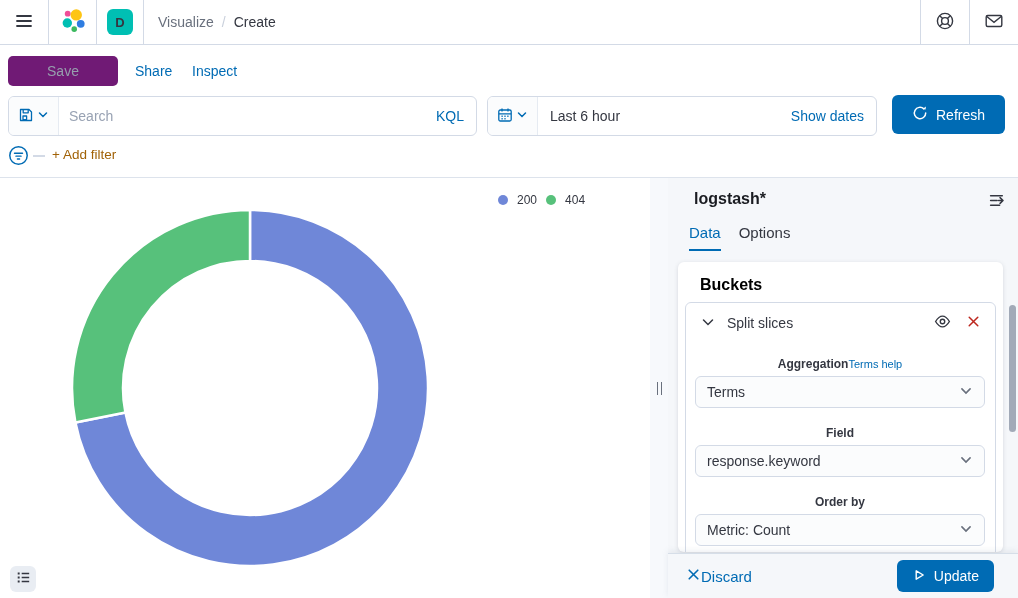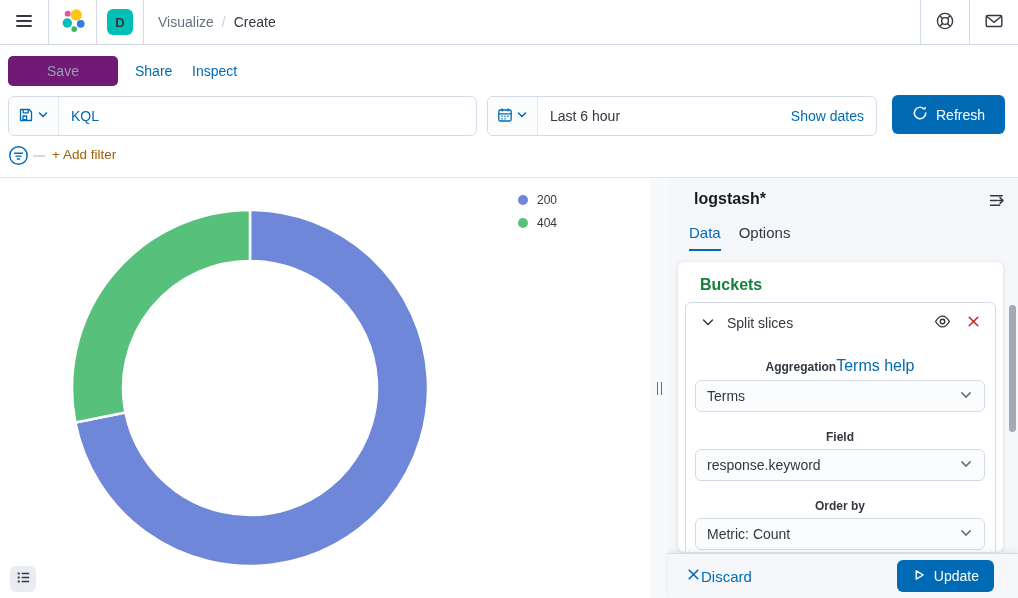"Search" input.search-input { html: none -> <input> }
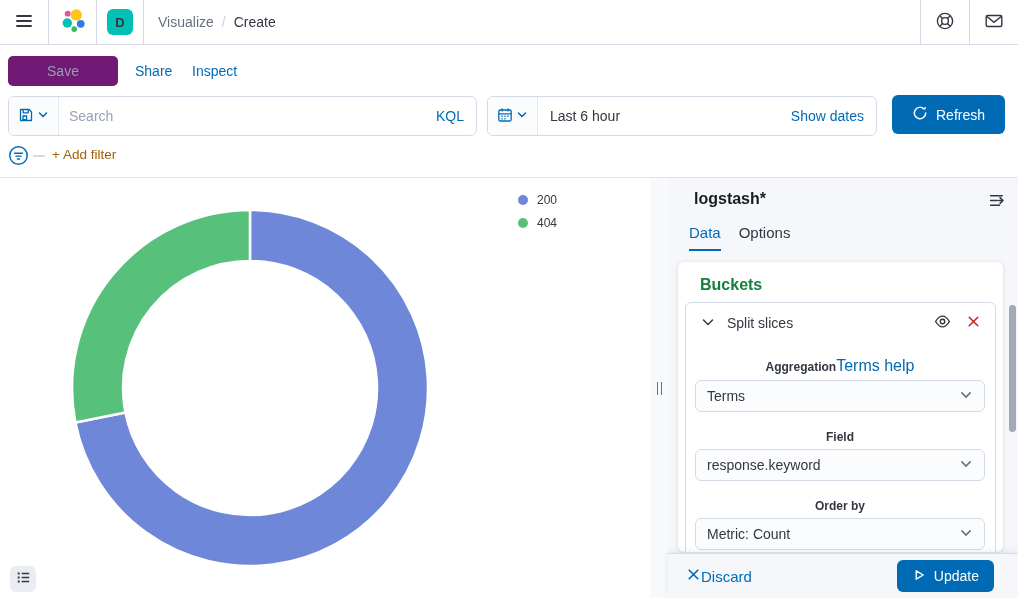"200" .legend { flex-direction: column -> row; left: 518px -> 498px }
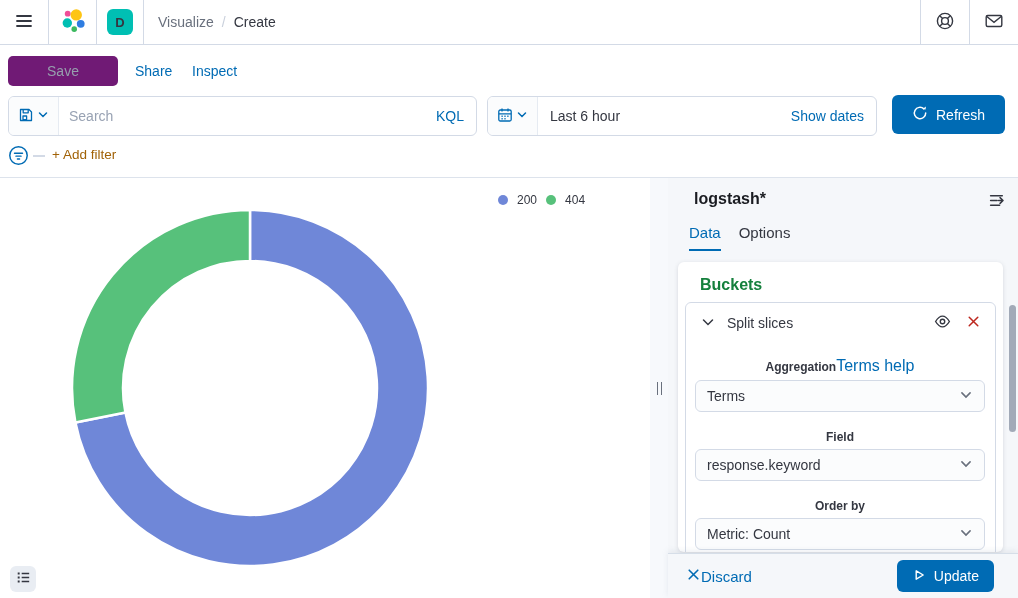"Buckets" .buckets-title { color: #15803d -> #000000 }
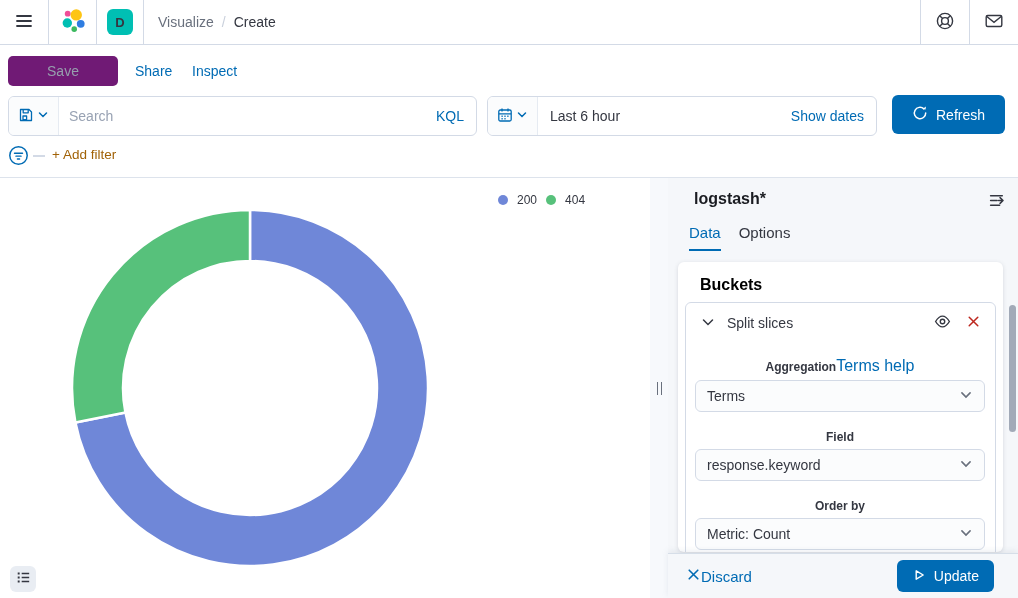"Terms help" .help-link { font-size: 16px -> 11px }
